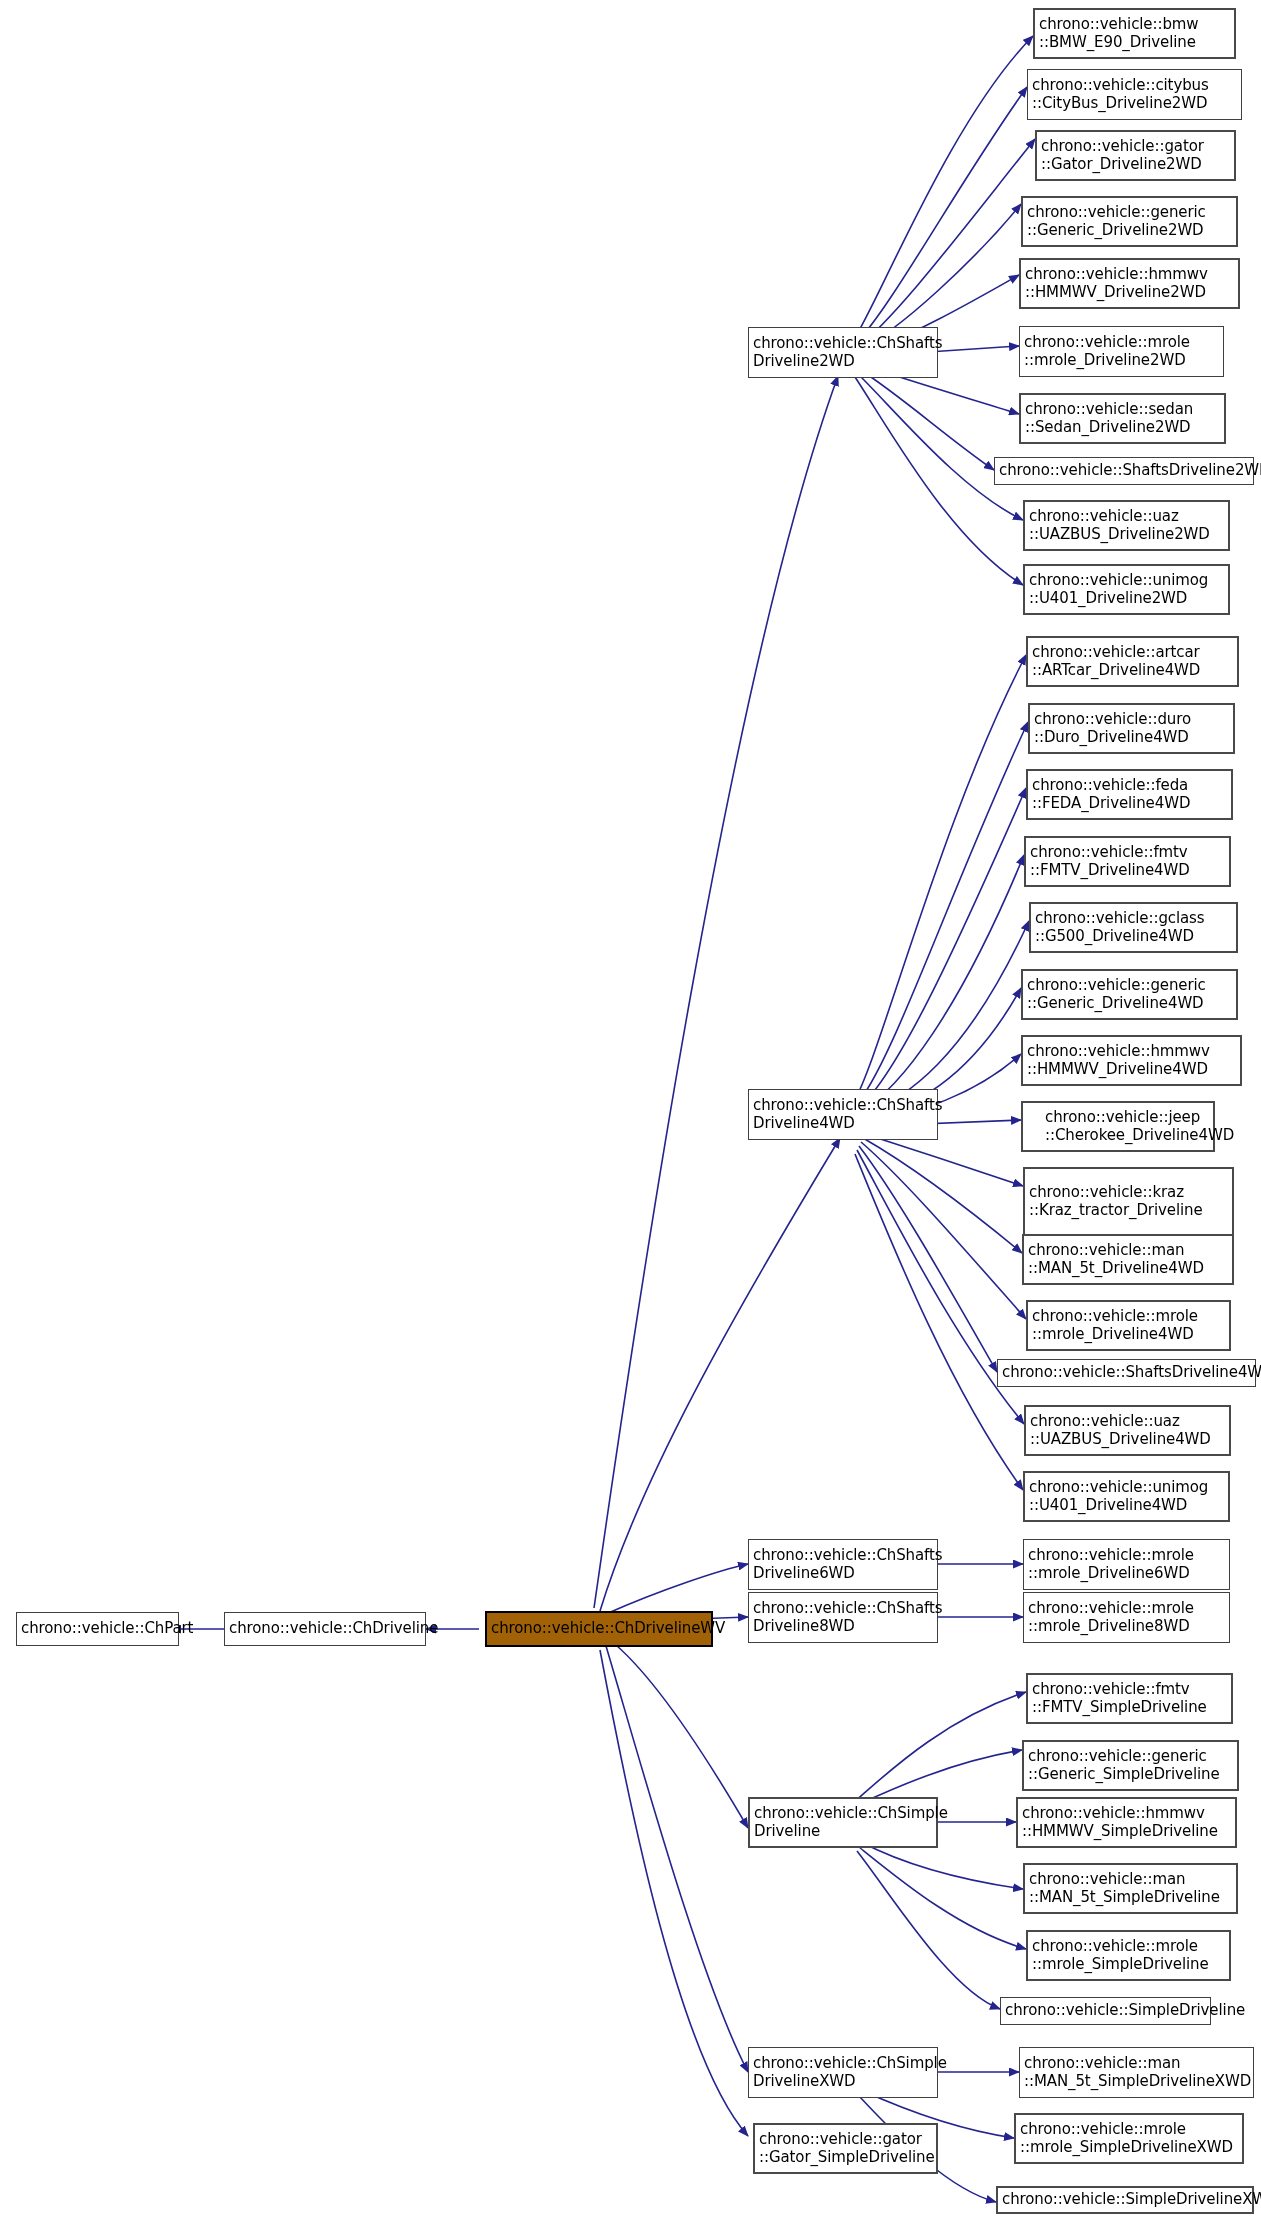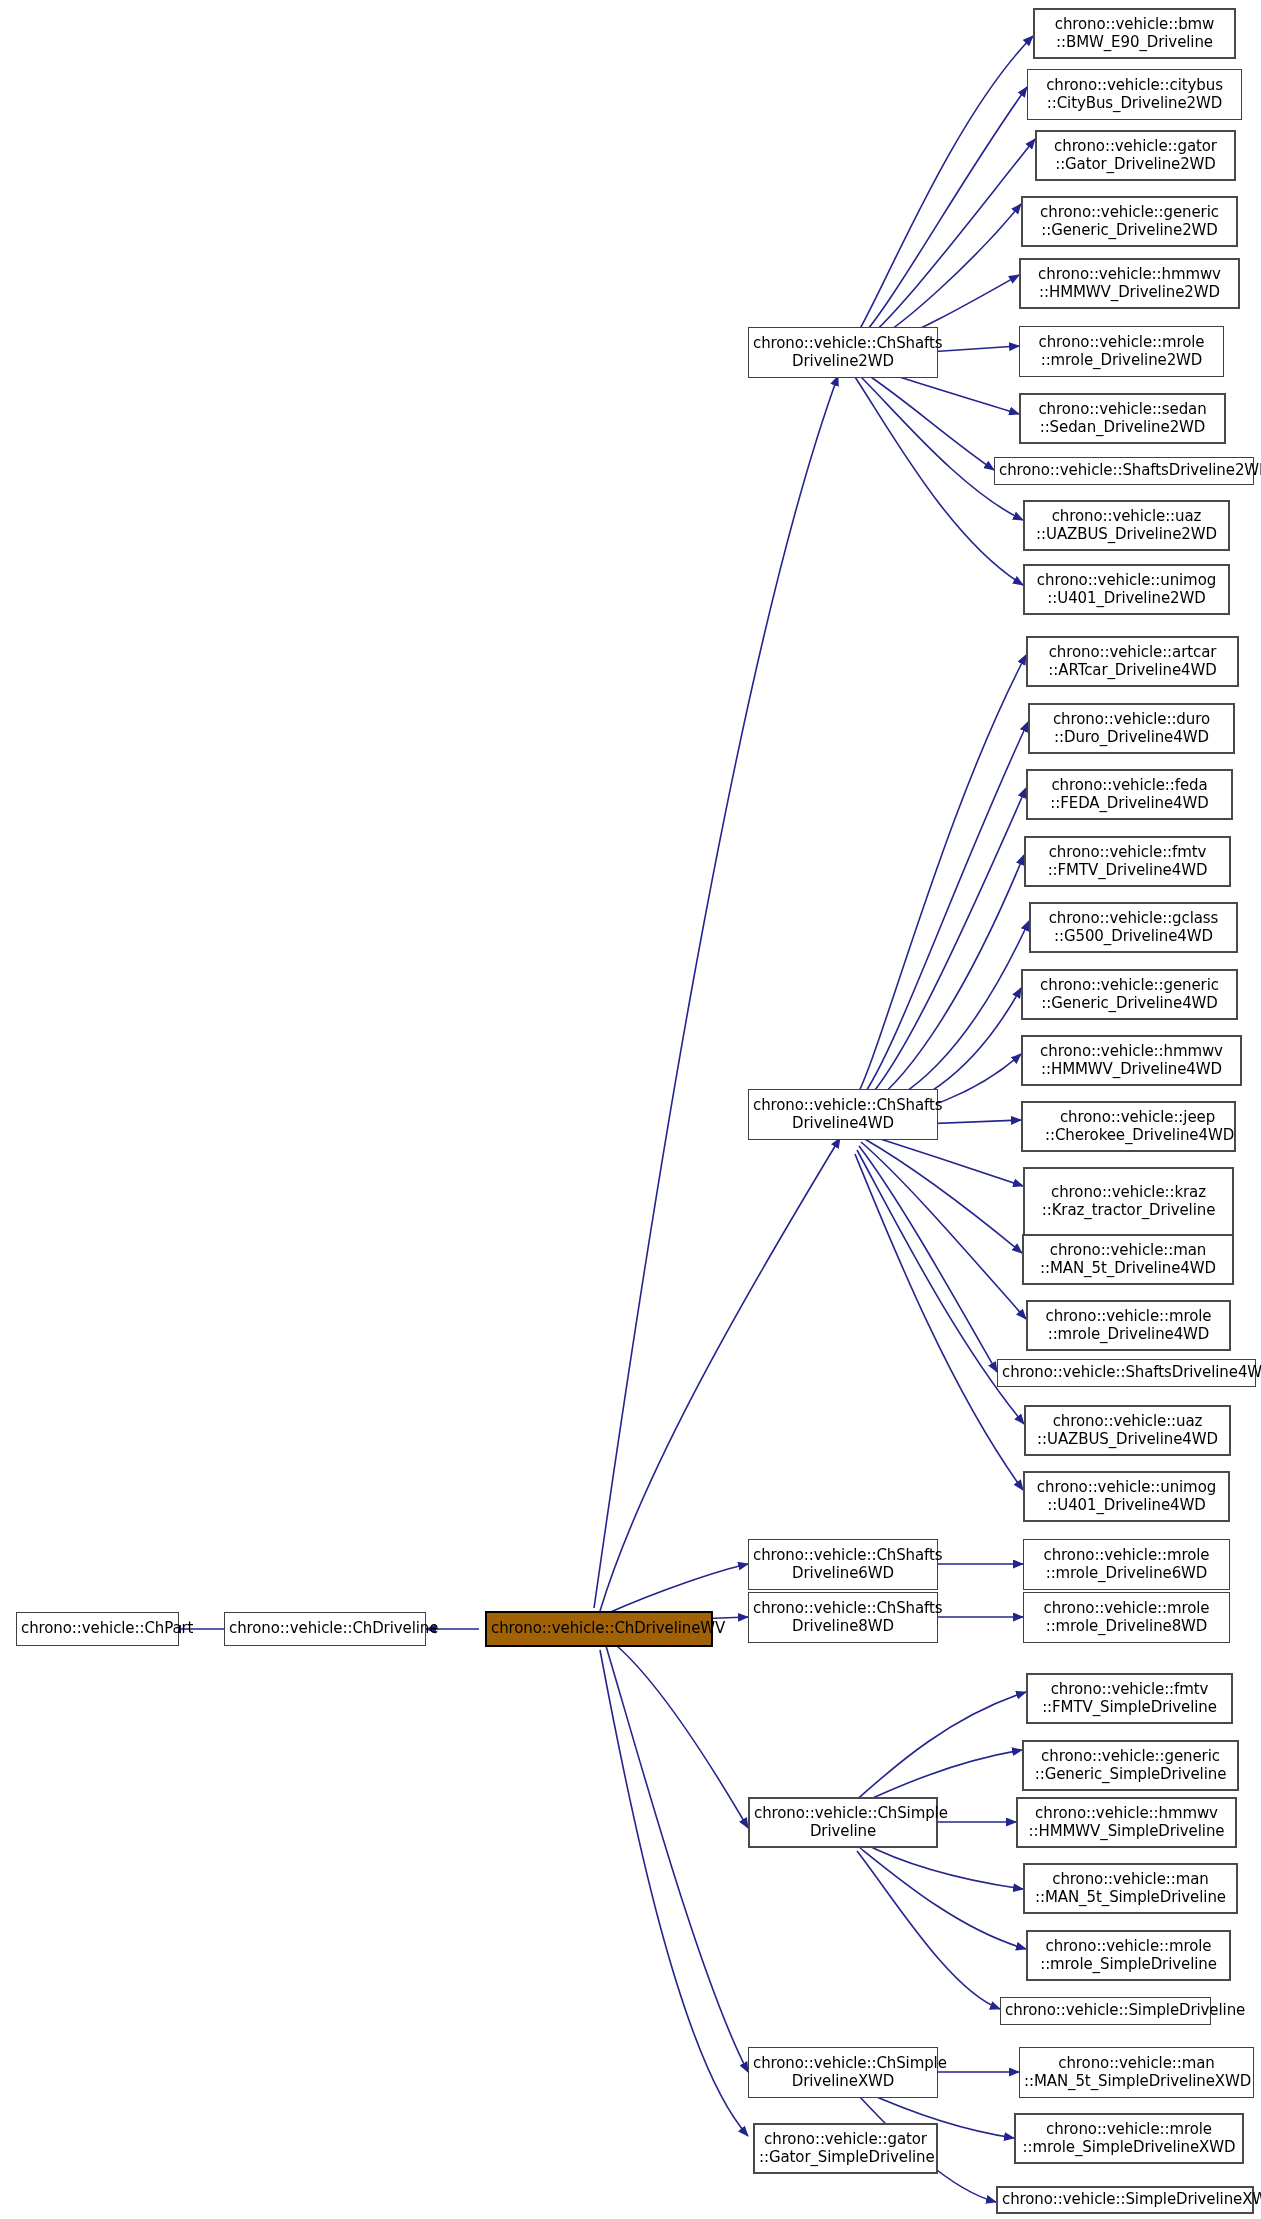"chrono::vehicle::bmw" .node { text-align: center -> left }
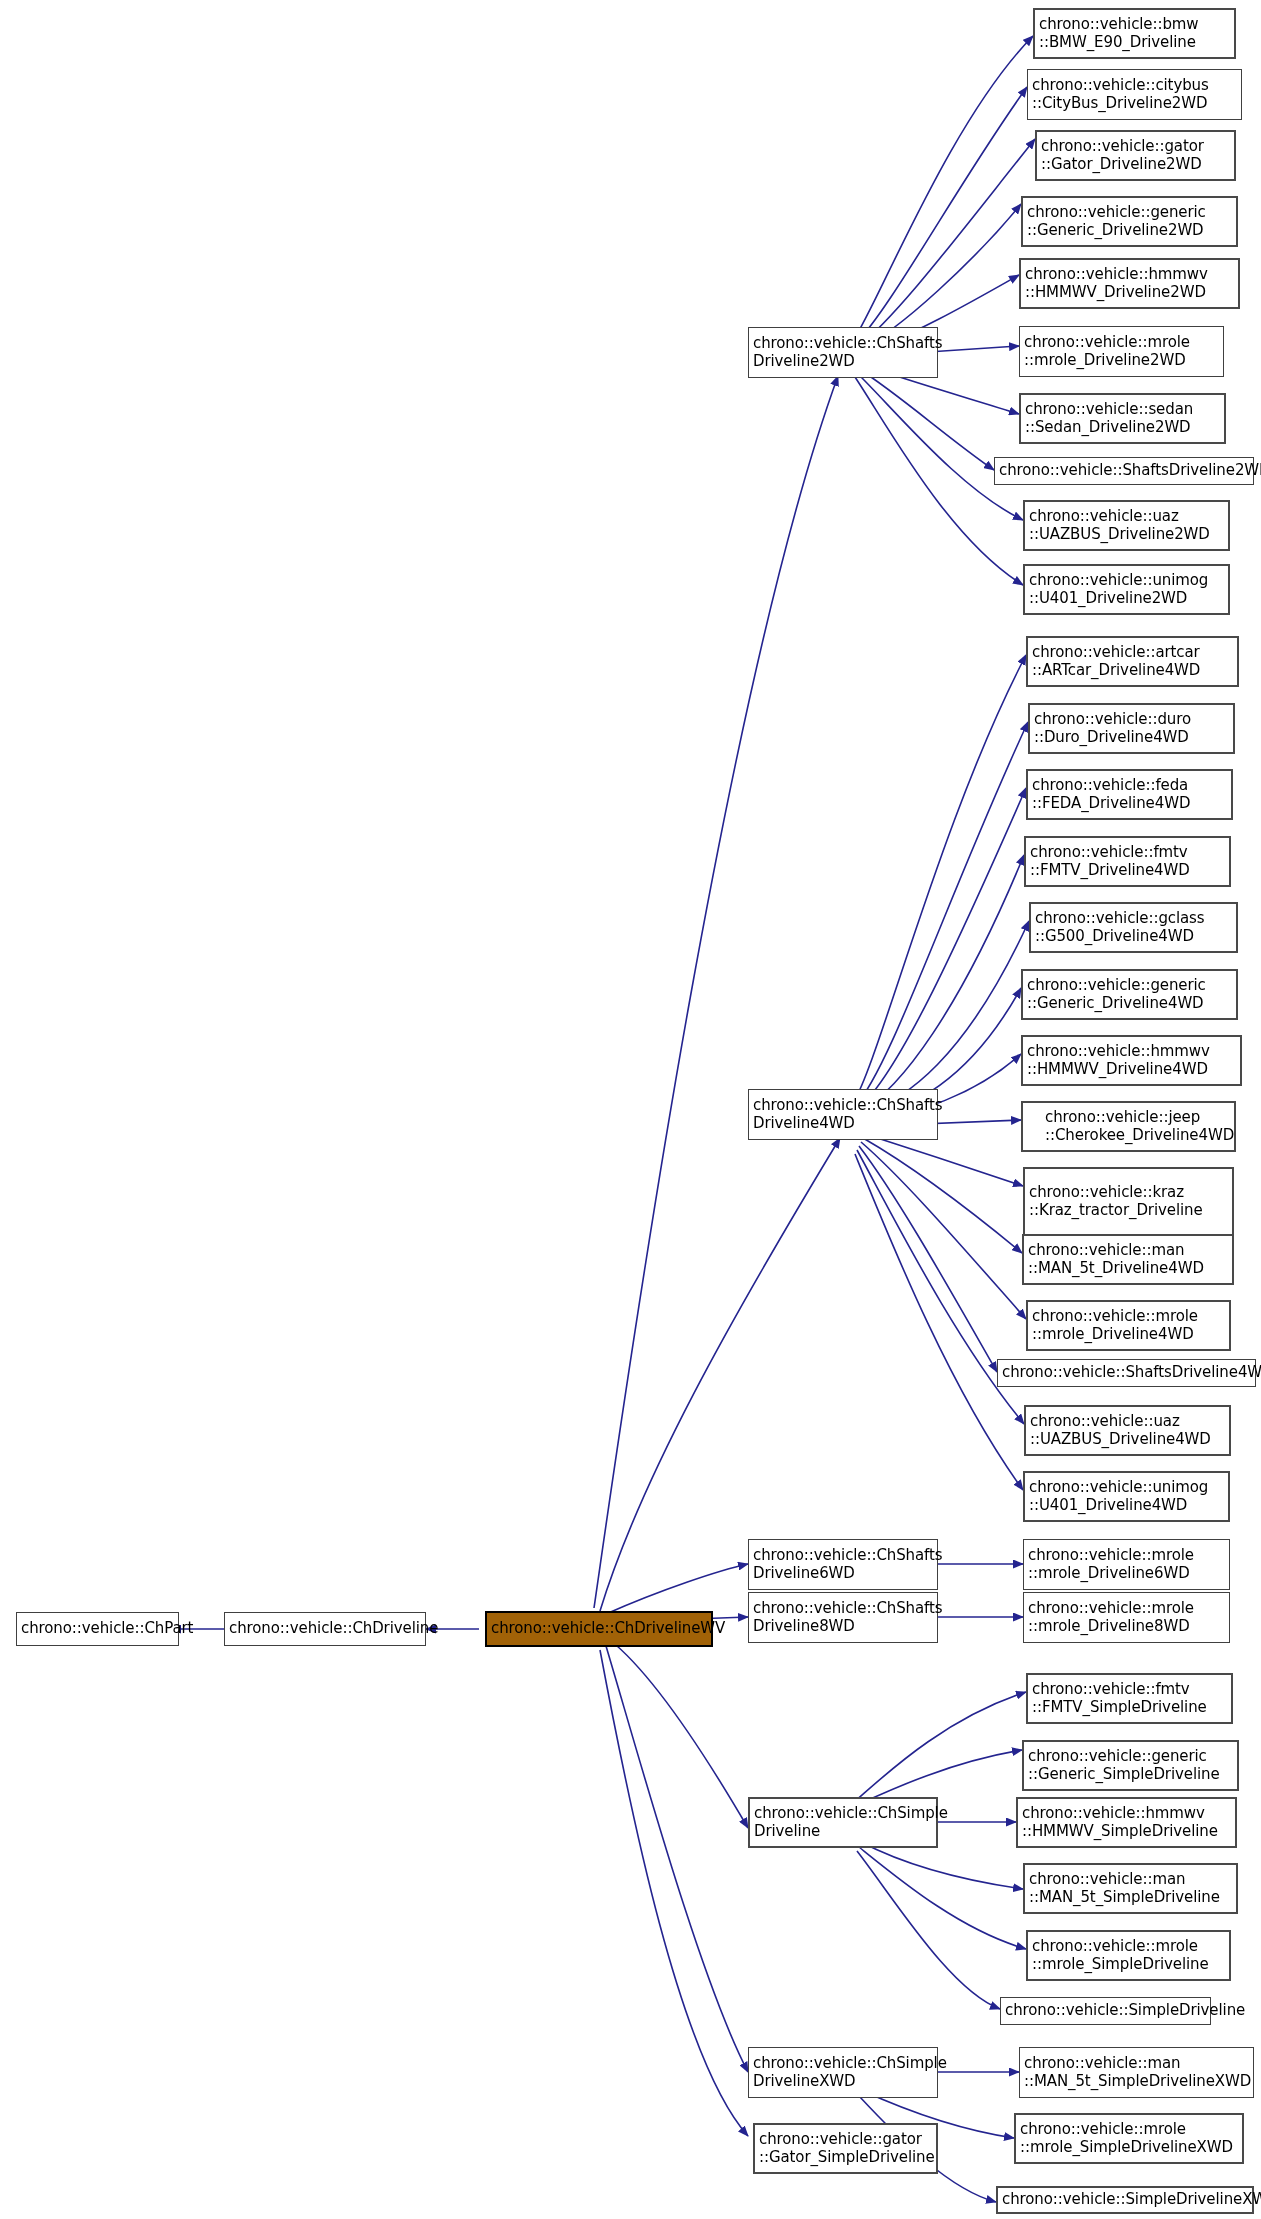"chrono::vehicle::jeep" div.node { width: 215px -> 194px }
